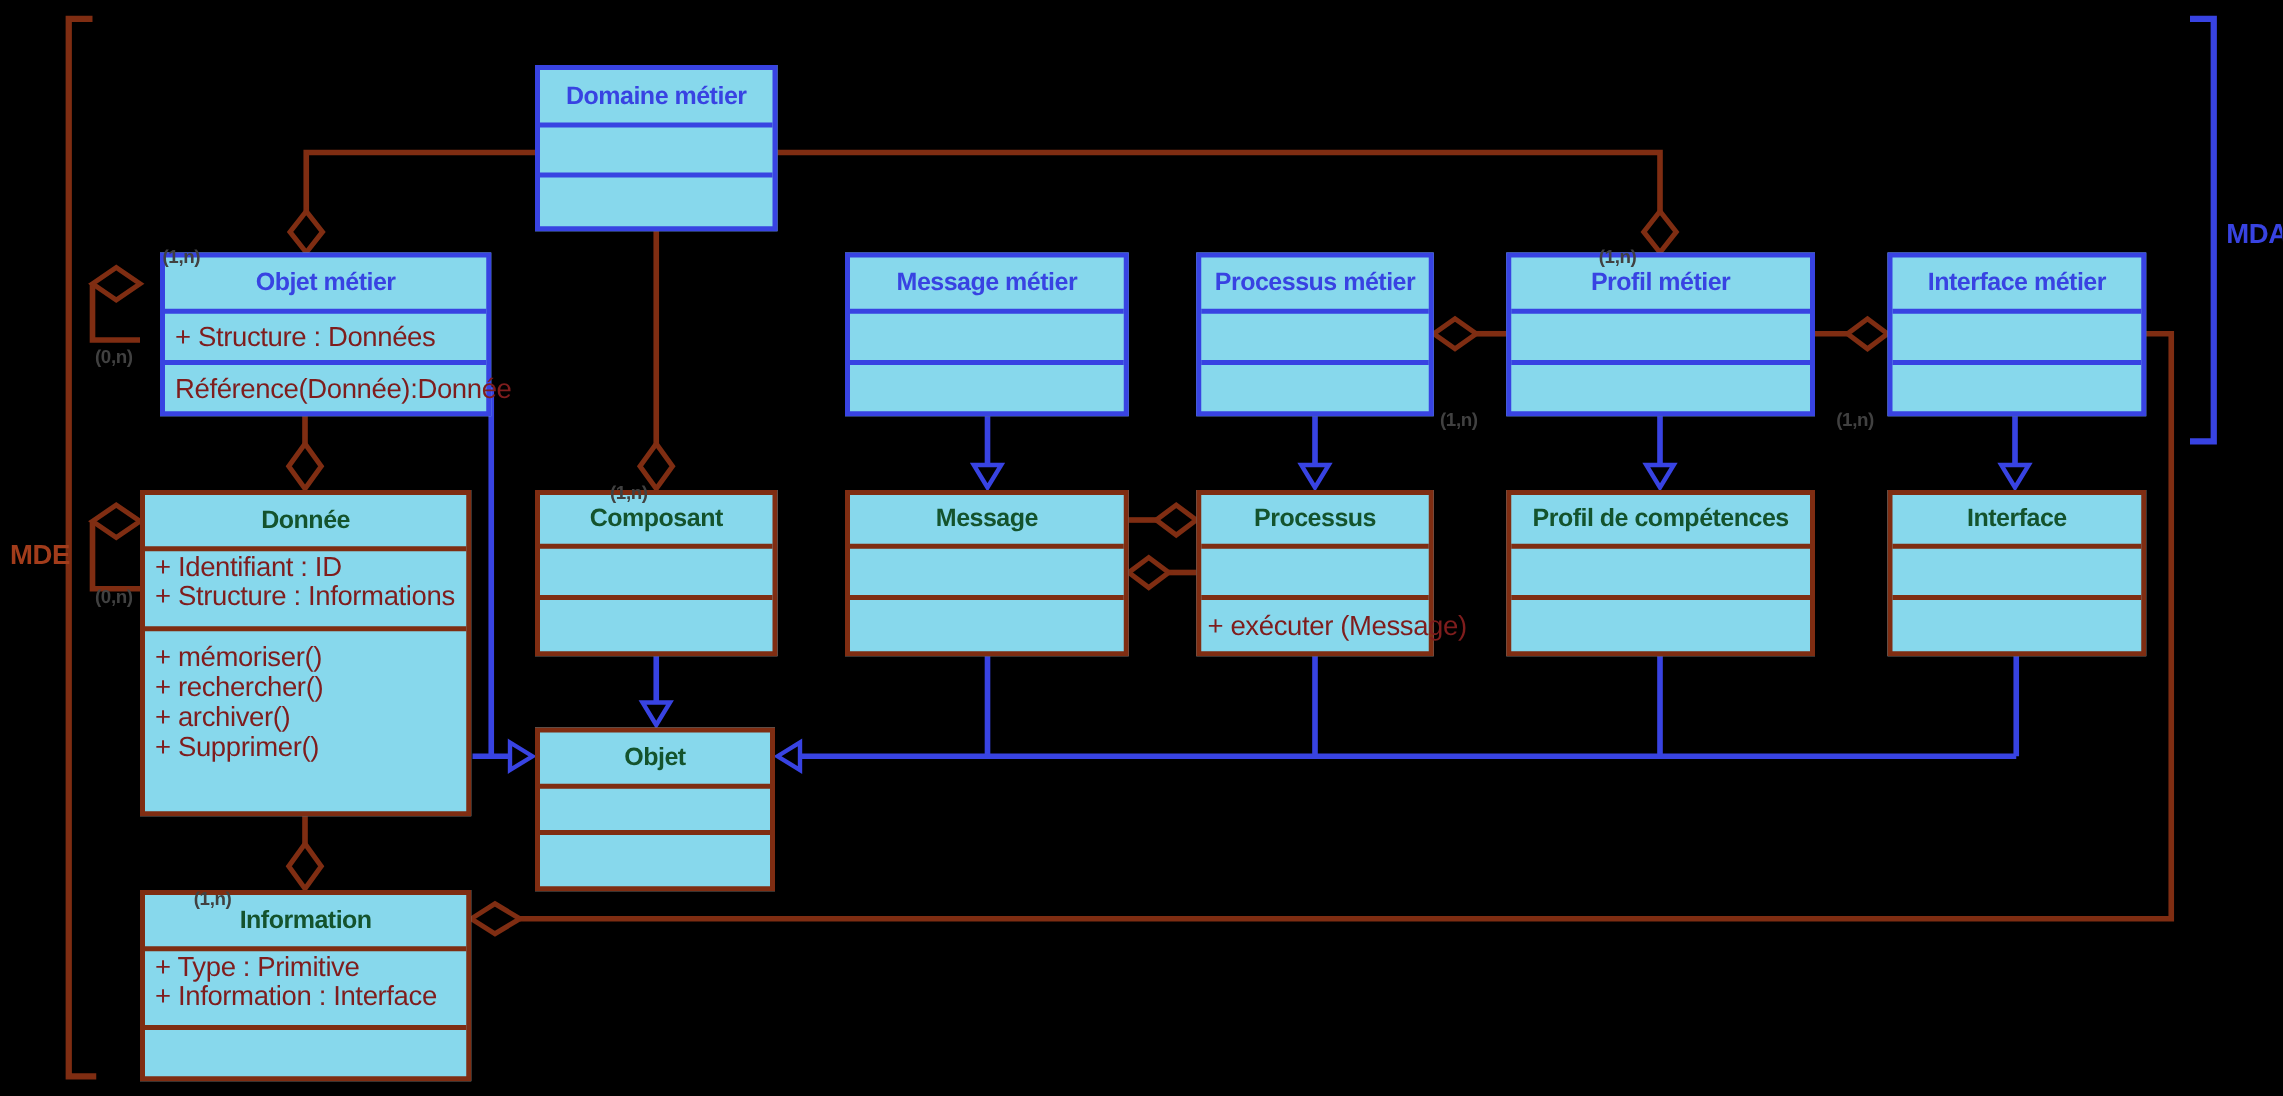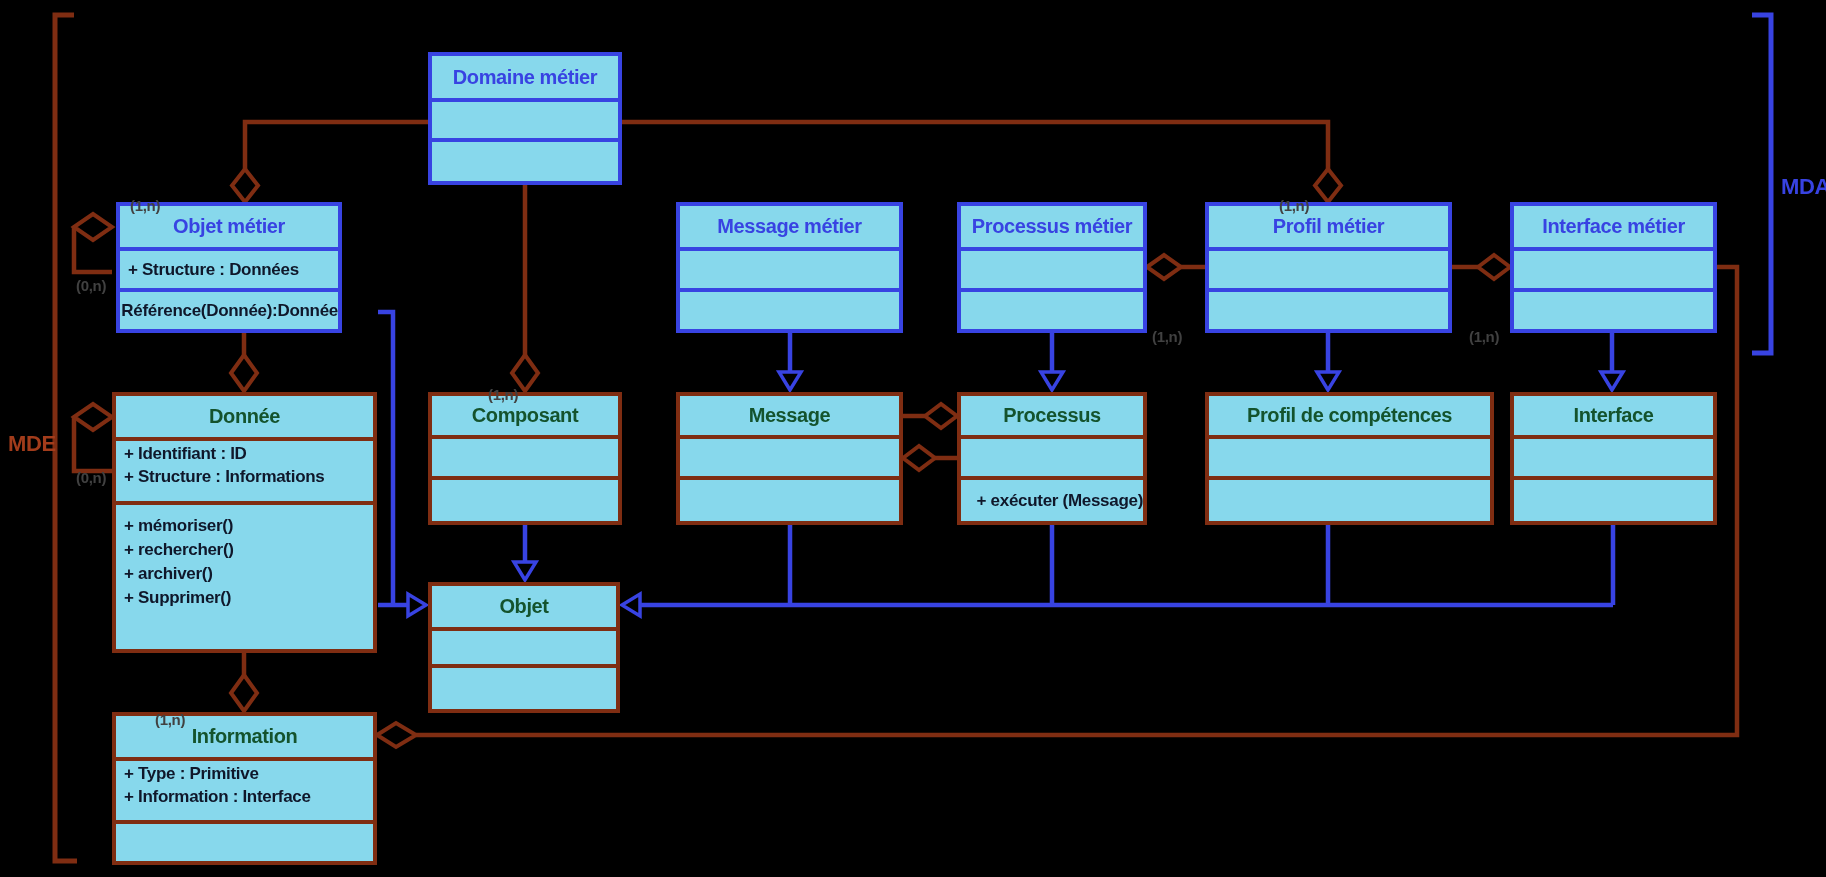"Objet métier" div.box { left: 116px -> 128px; width: 226px -> 265px }
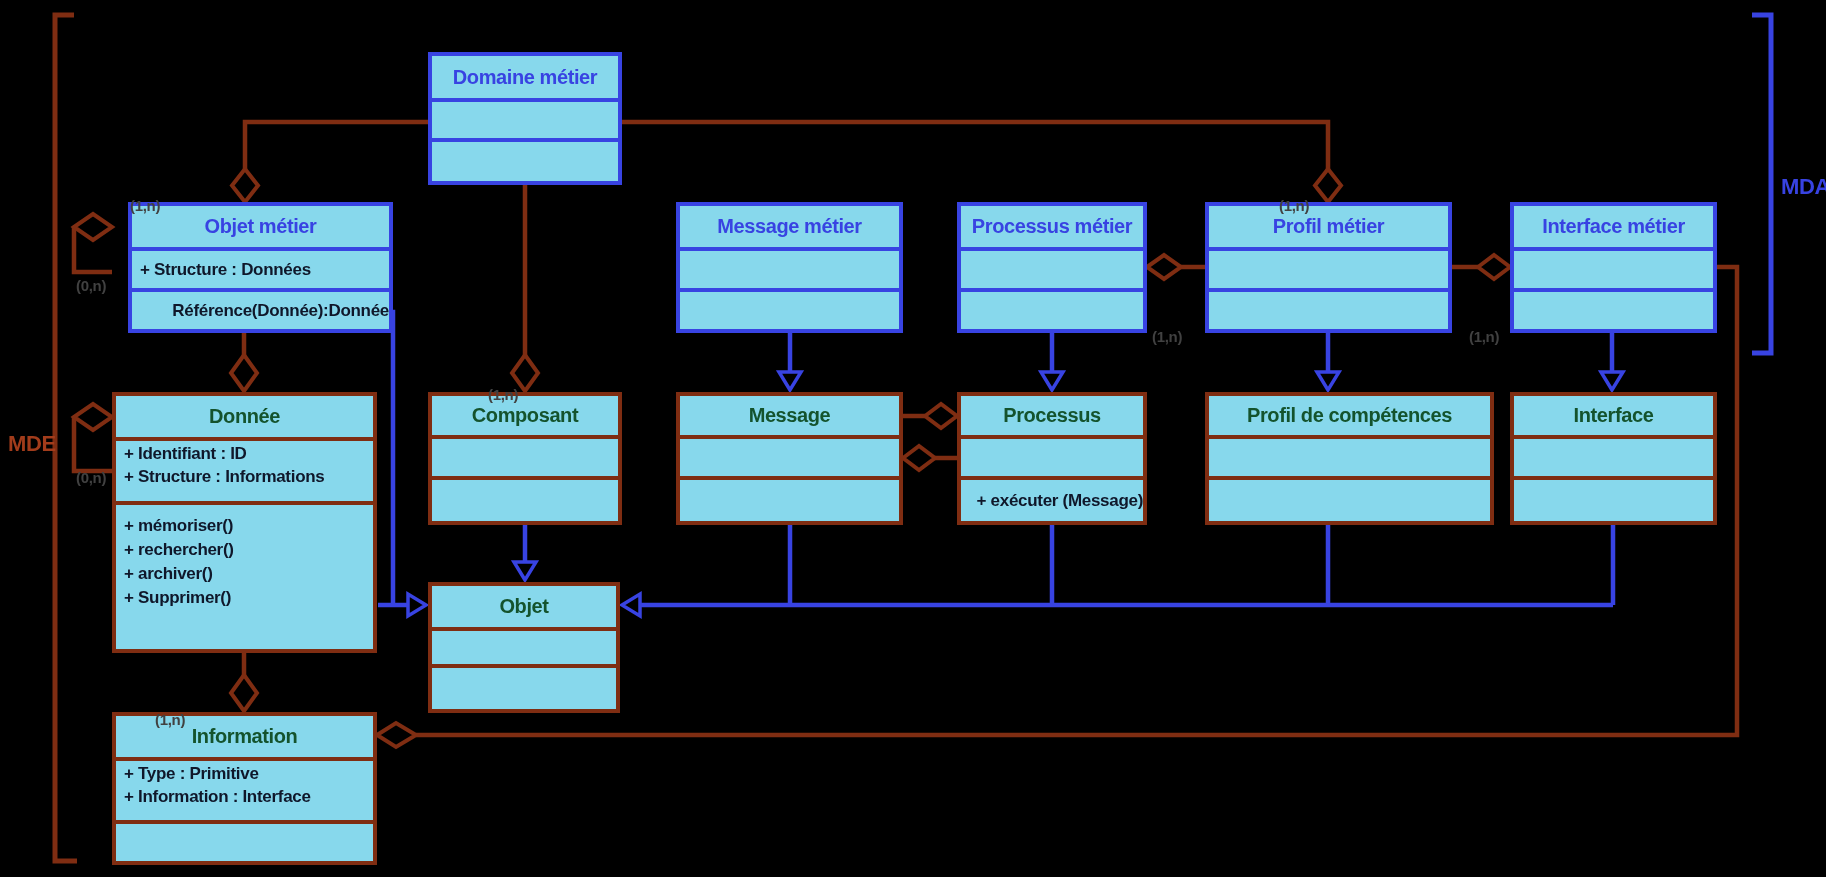"+ Structure : Données" .line { color: #0f172a -> #7f1d1d; font-size: 17px -> 22px; font-weight: bold -> normal }
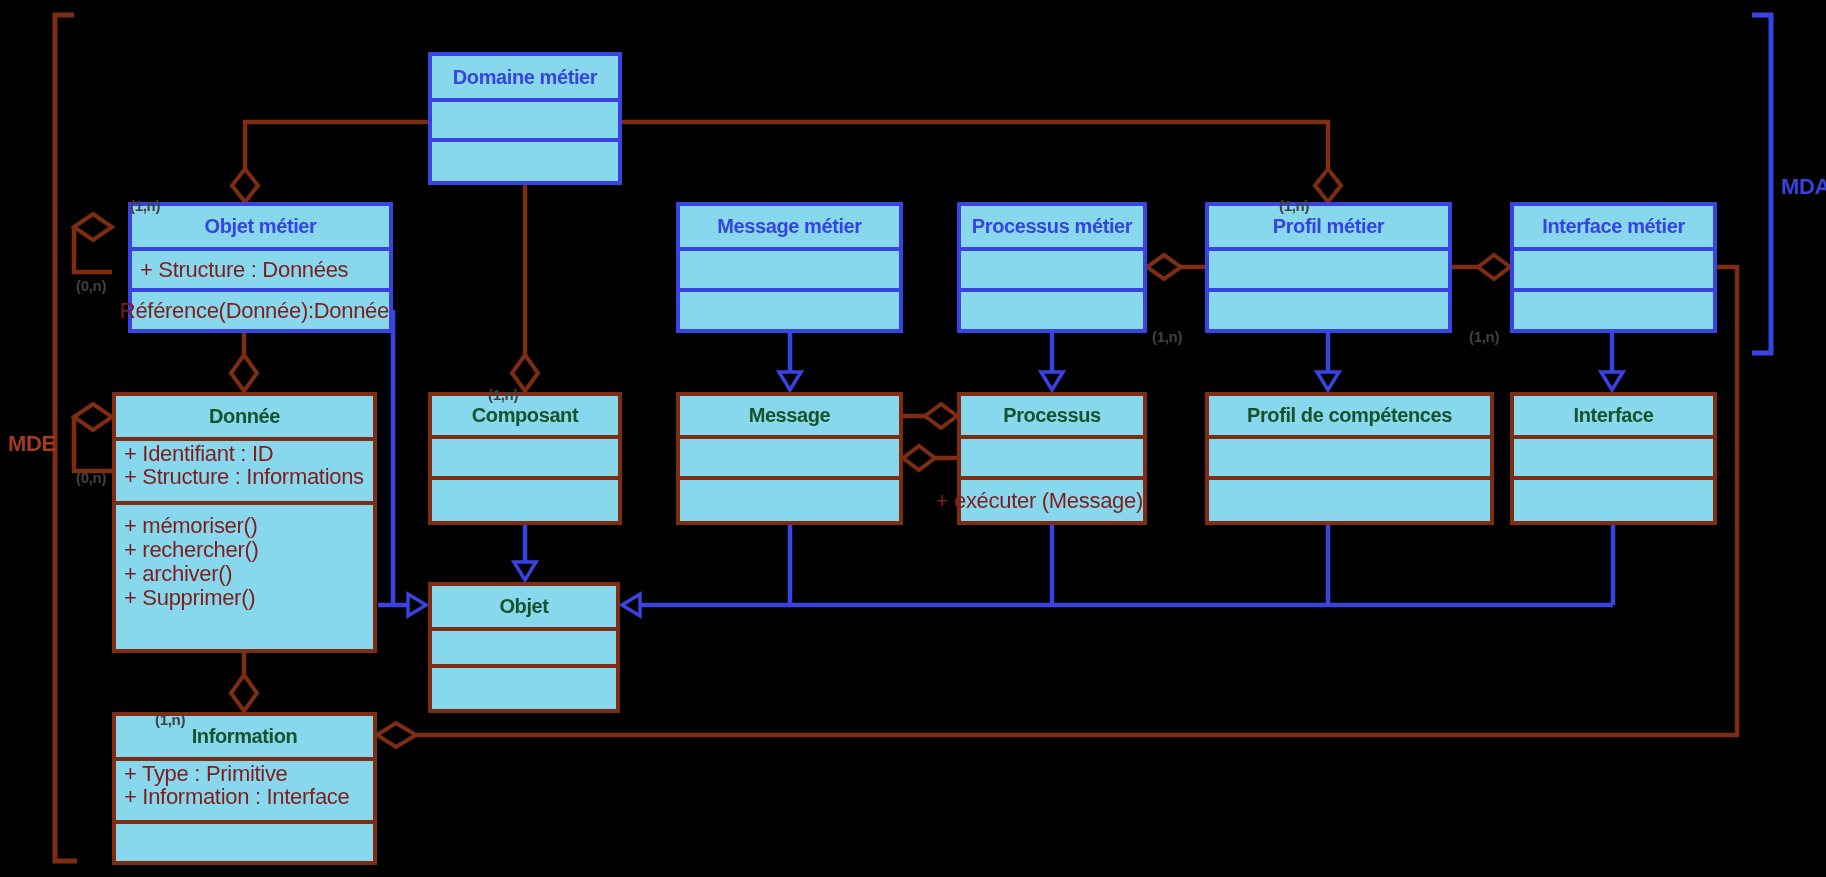"Référence(Donnée):Donnée" .c.grow { justify-content: flex-end -> none }
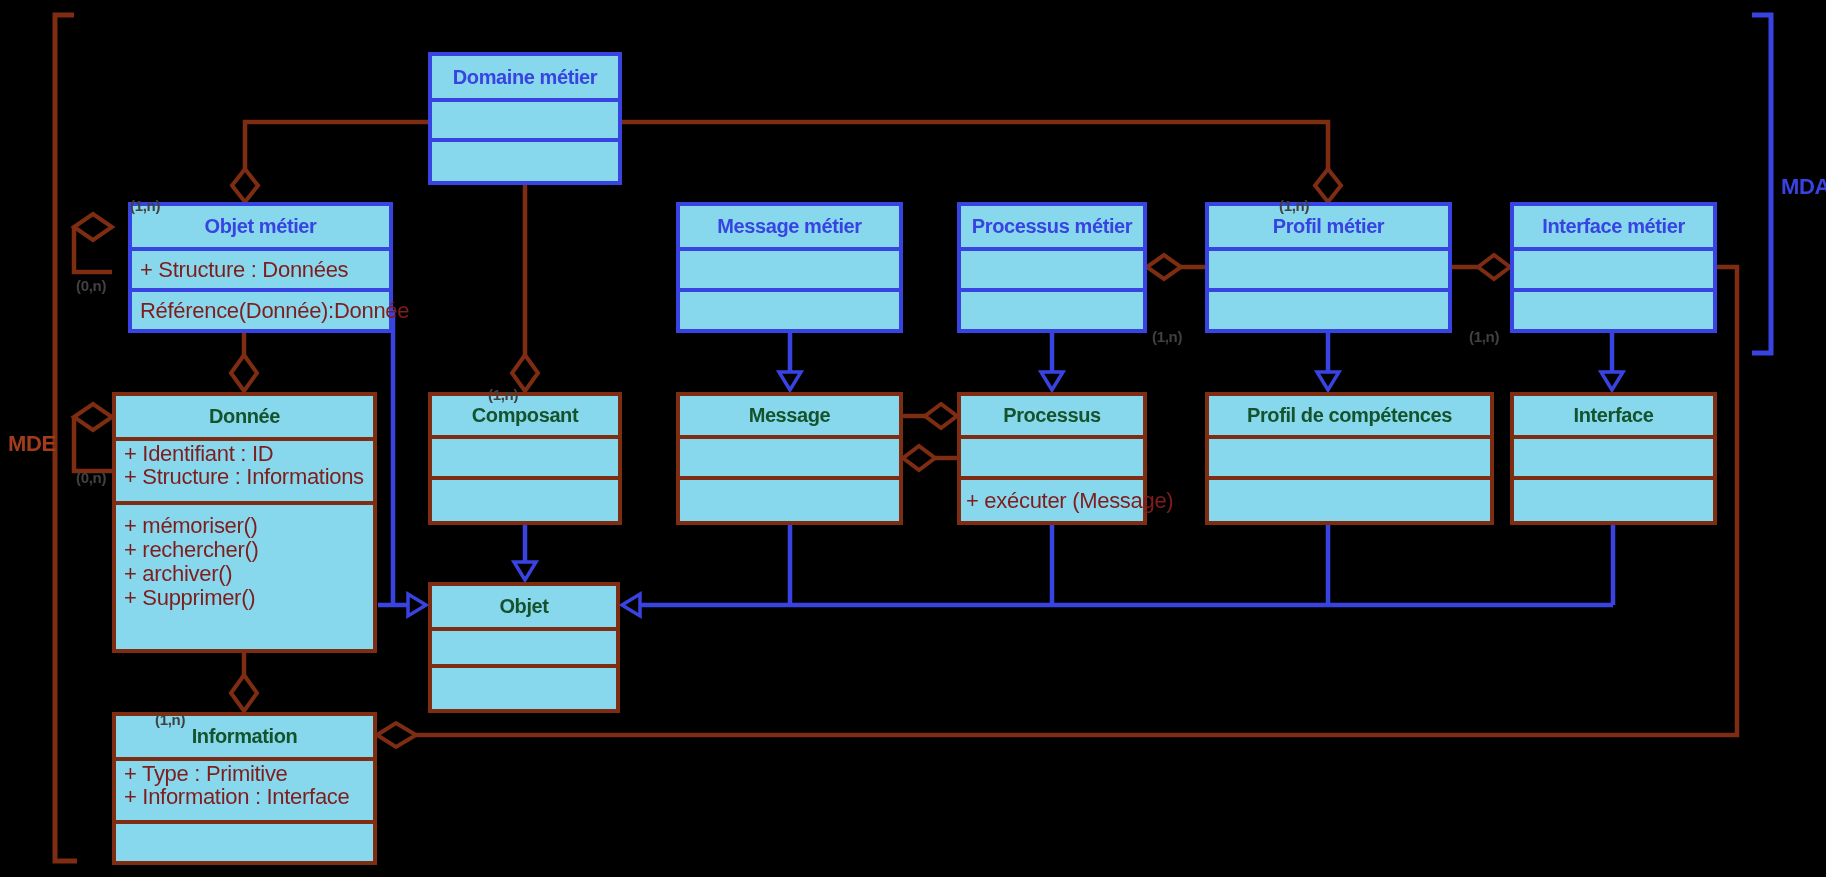"Profil de compétences" div.box { width: 289px -> 247px }
